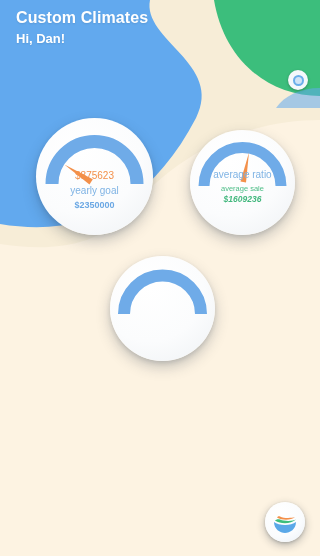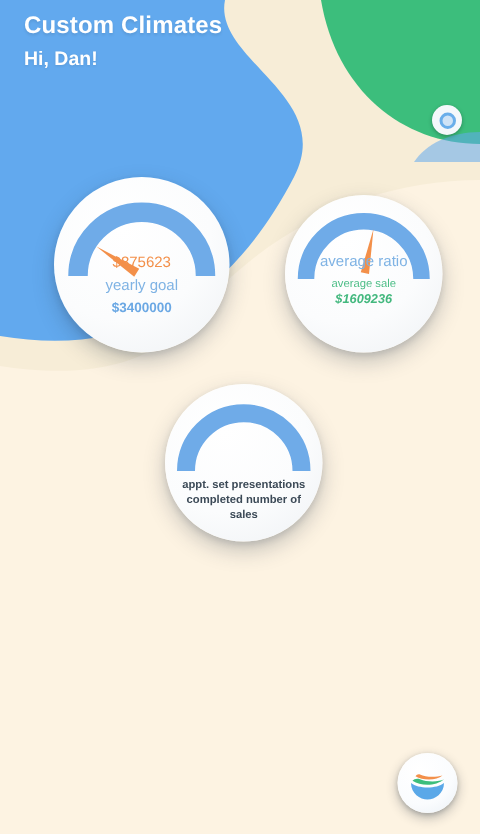"$3400000" div.val-blue { text: $3400000 -> $2350000 }
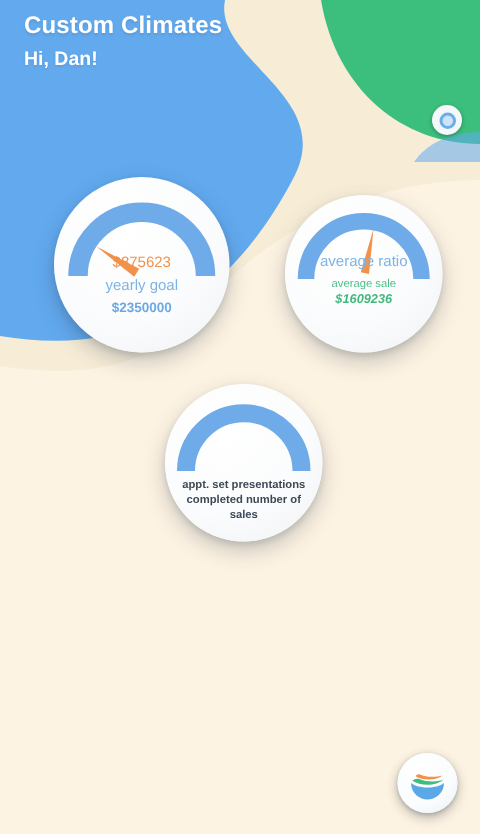"appt. set presentations" div.card-text { html: <div> <div>appt. set presentations</div> <div>completed number of</div> <div>sales</div> </div> -> none }
